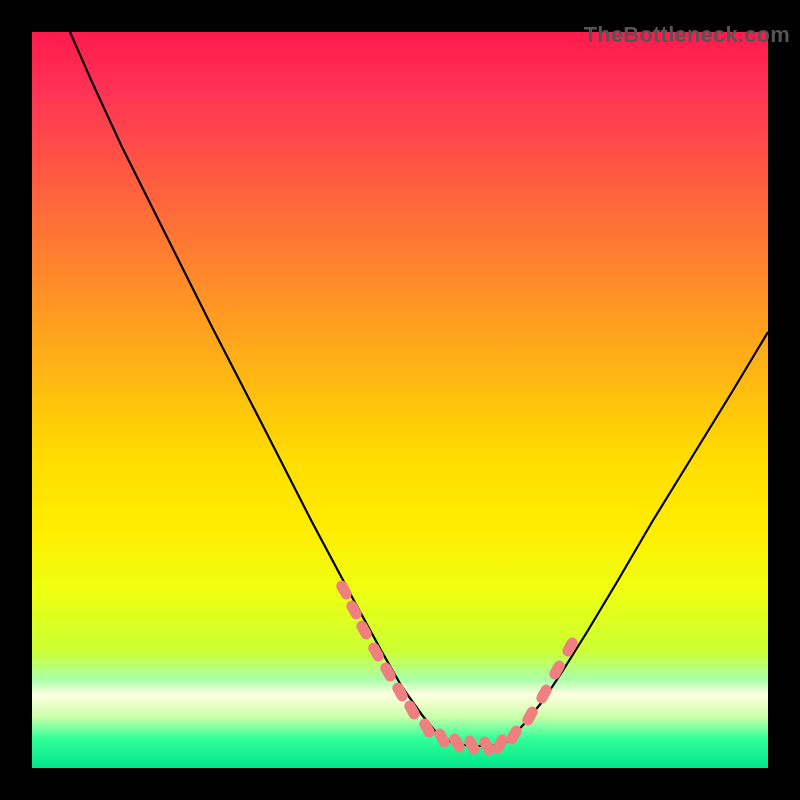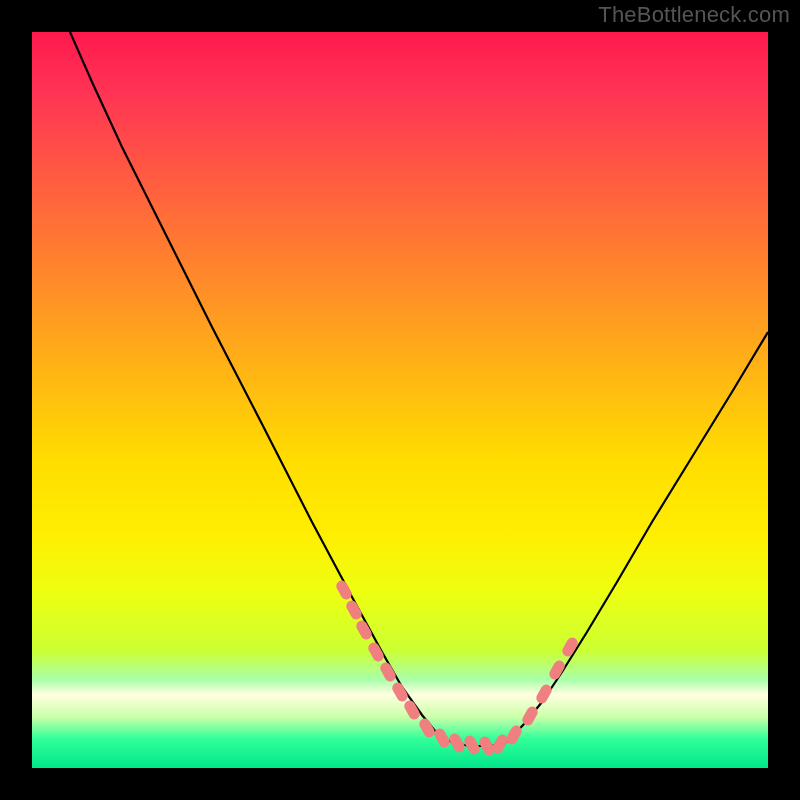"TheBottleneck.com" .watermark { font-weight: normal -> bold; top: 2px -> 22px }
